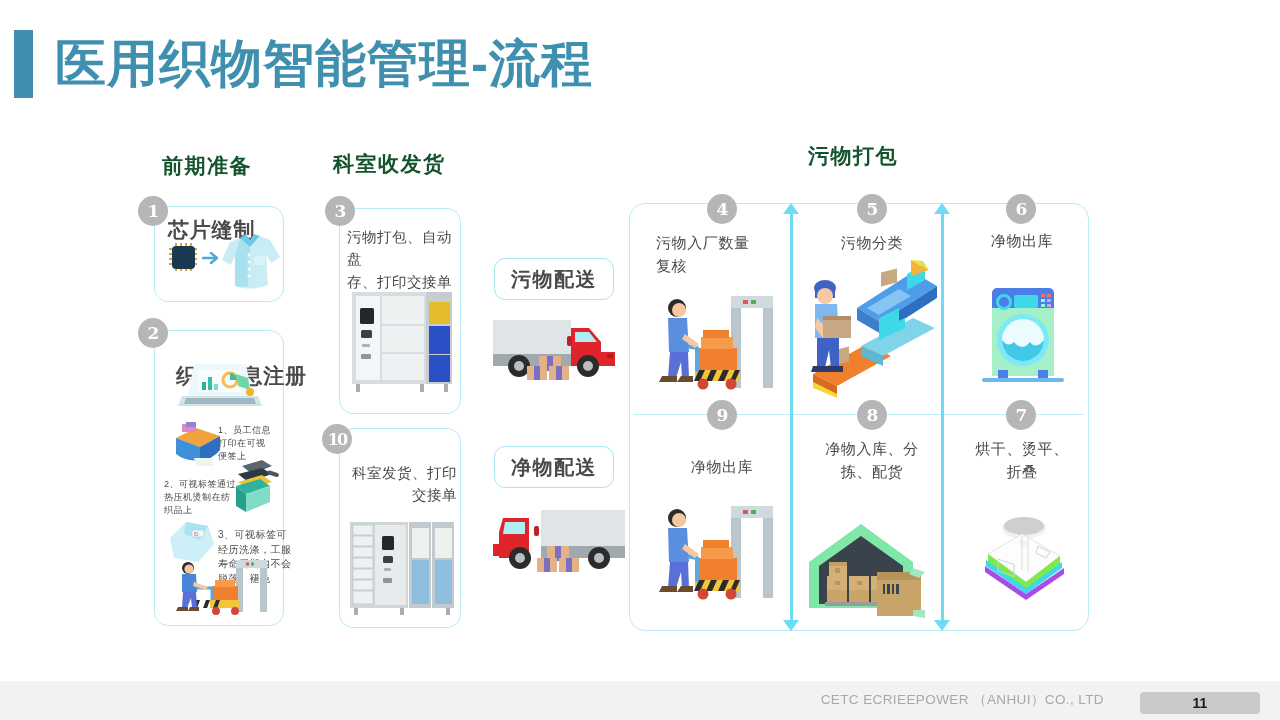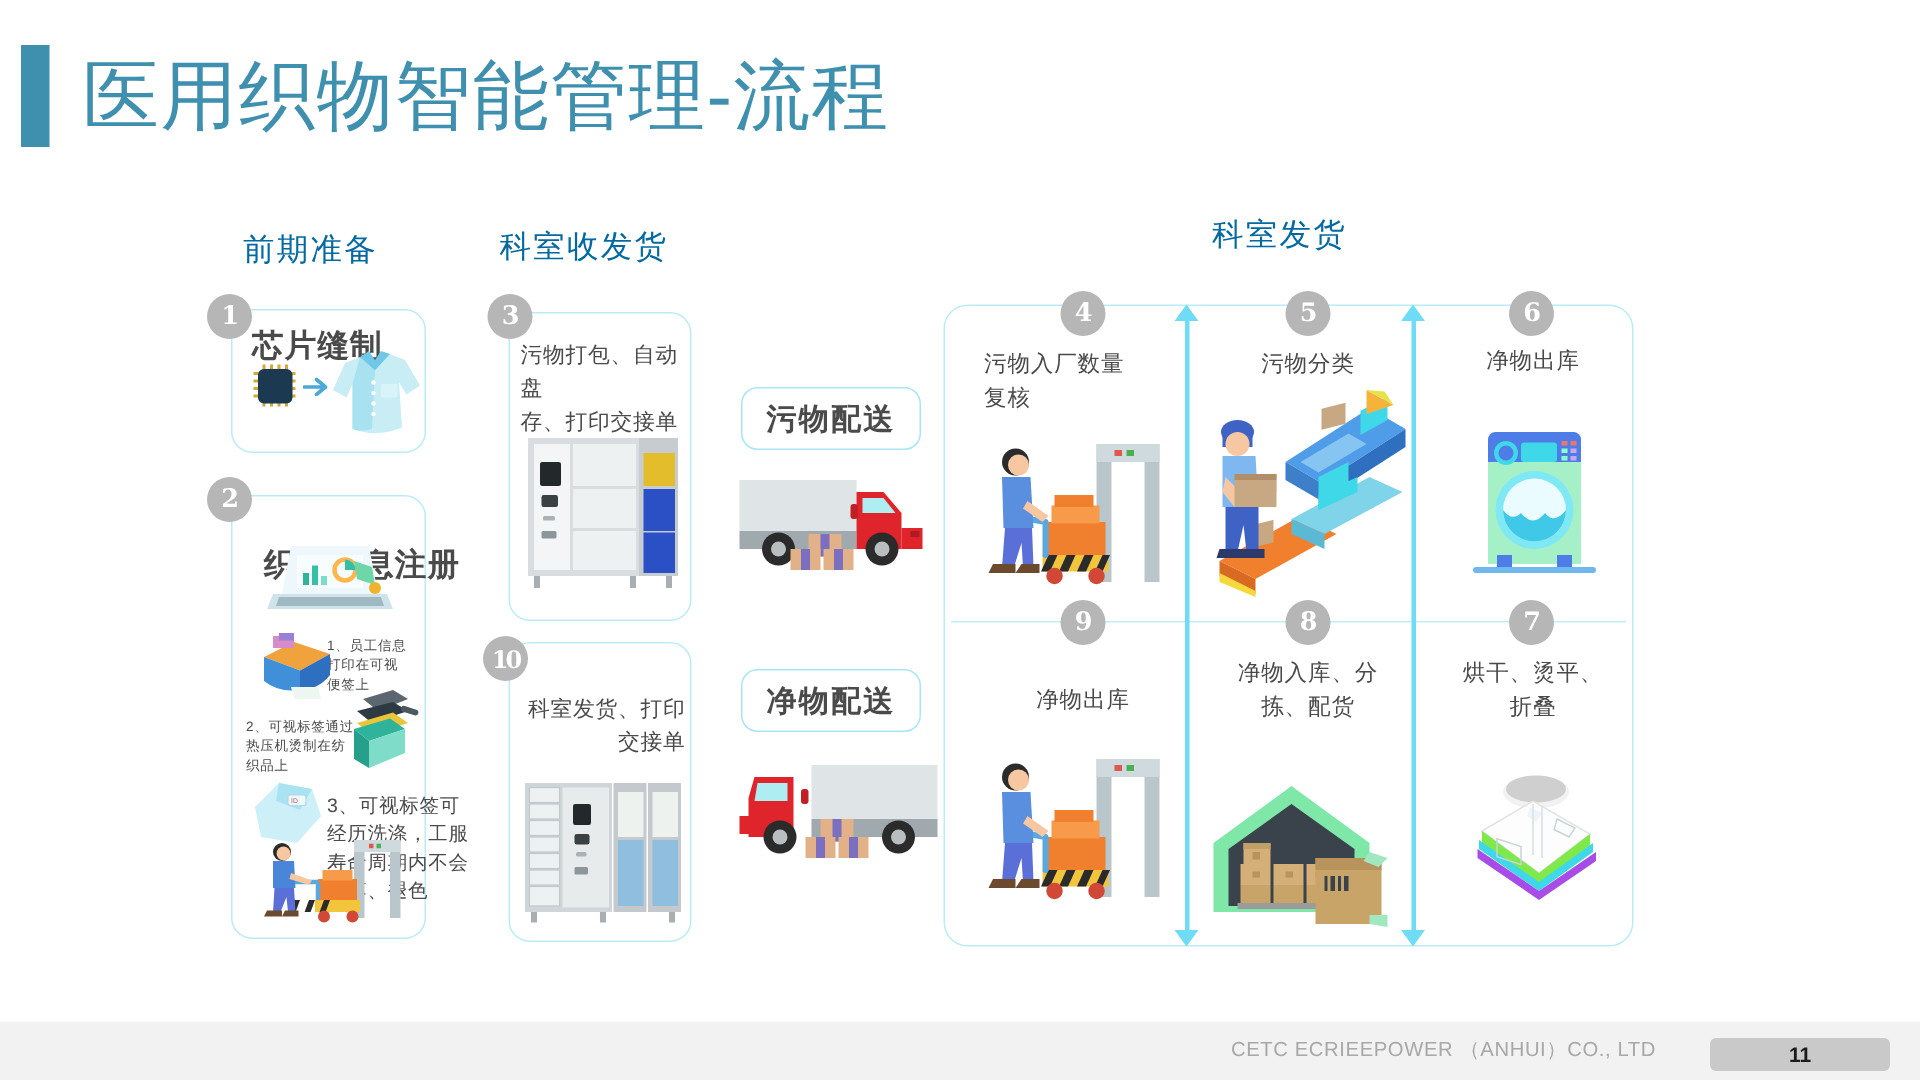"医用织物智能管理-流程" .slide-title { font-weight: normal -> bold }
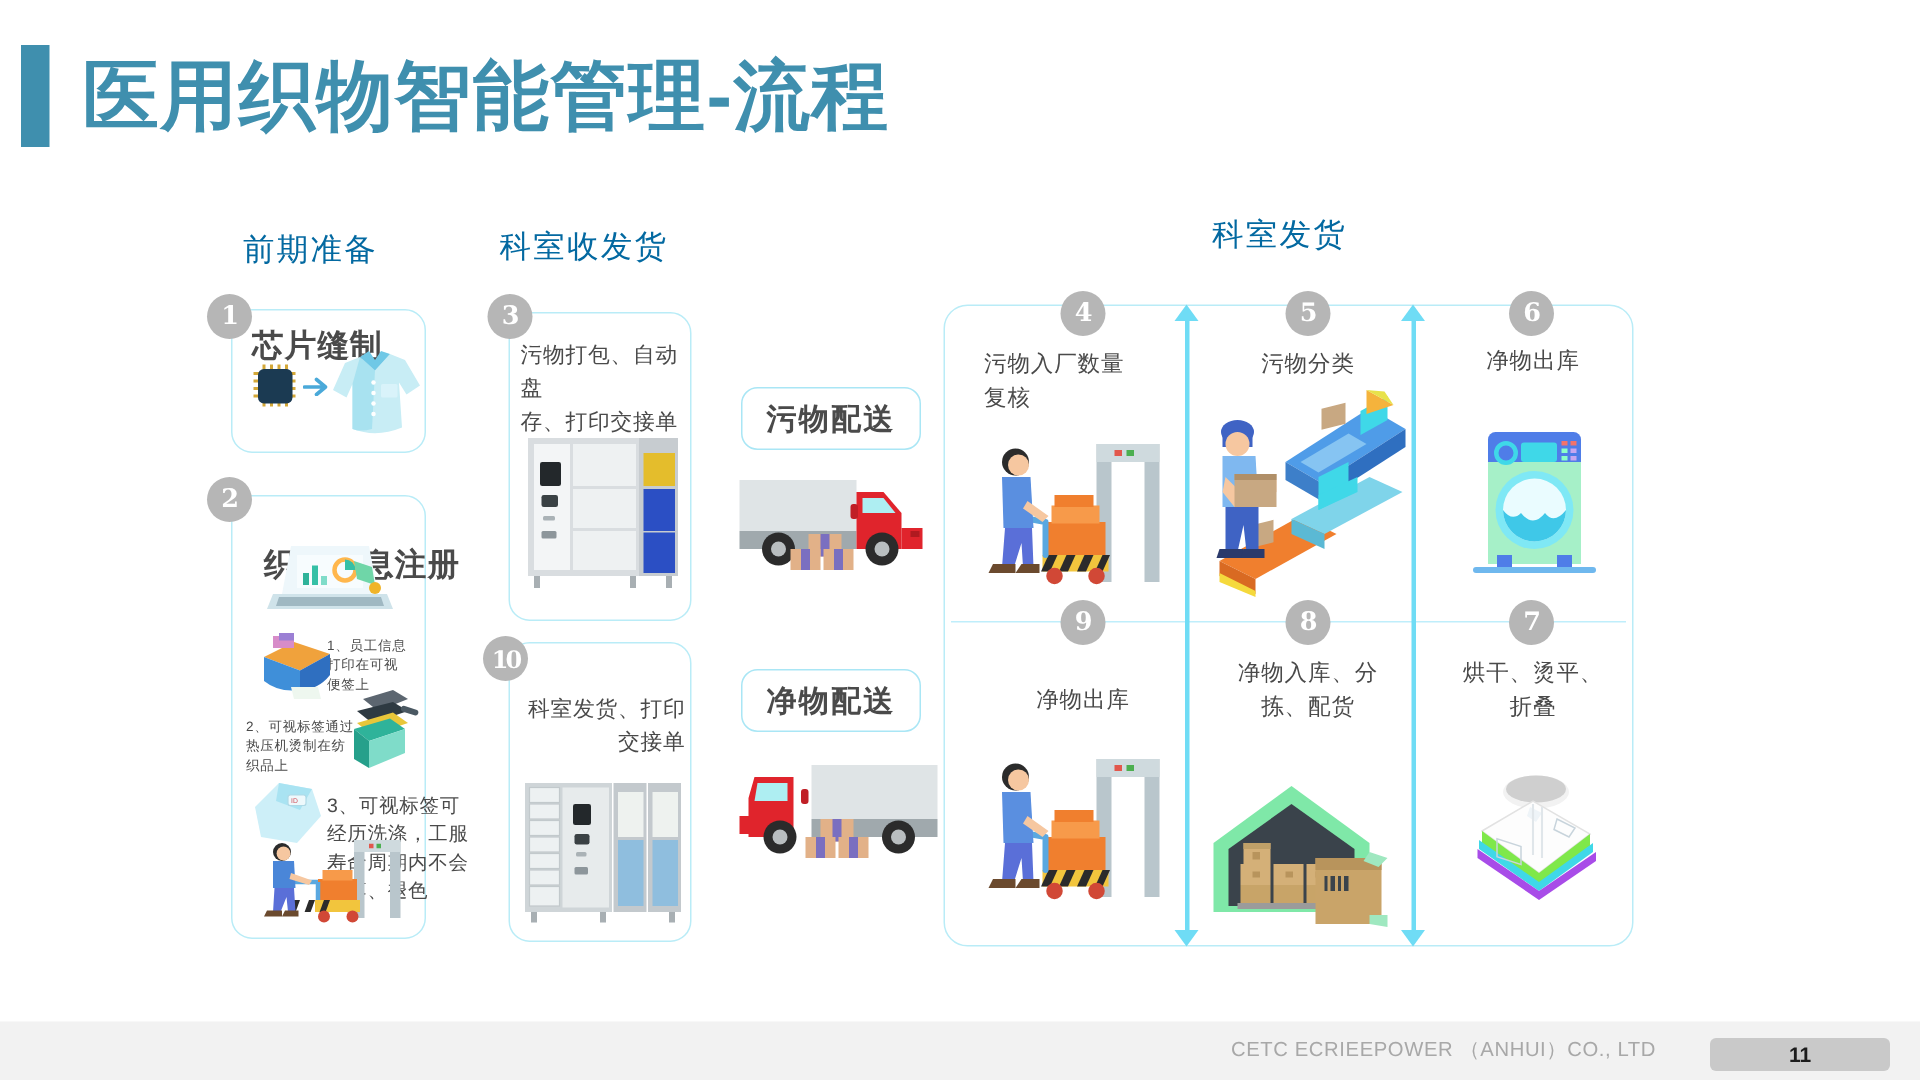"前期准备" .sec-head { color: #0369a1 -> #14532d; font-weight: normal -> bold }
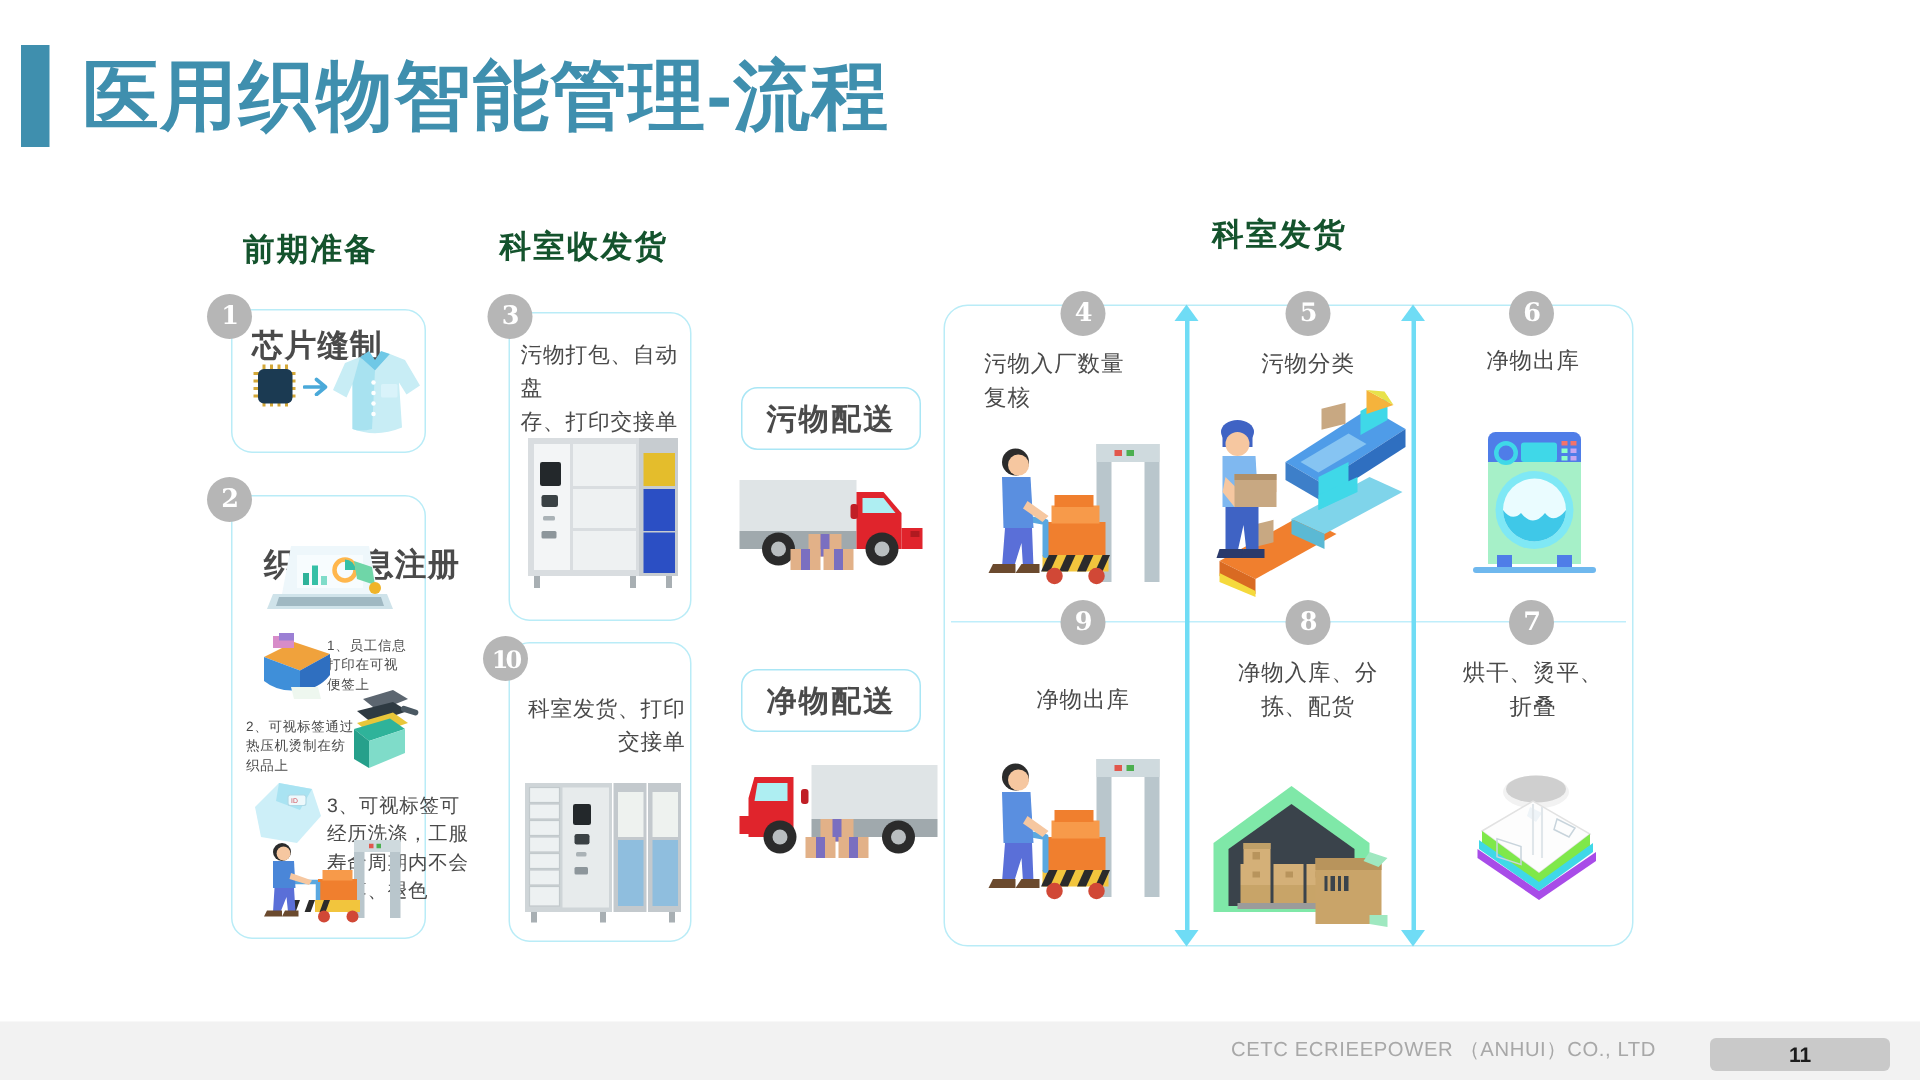"科室发货" div.sec-head { text: 科室发货 -> 污物打包 }
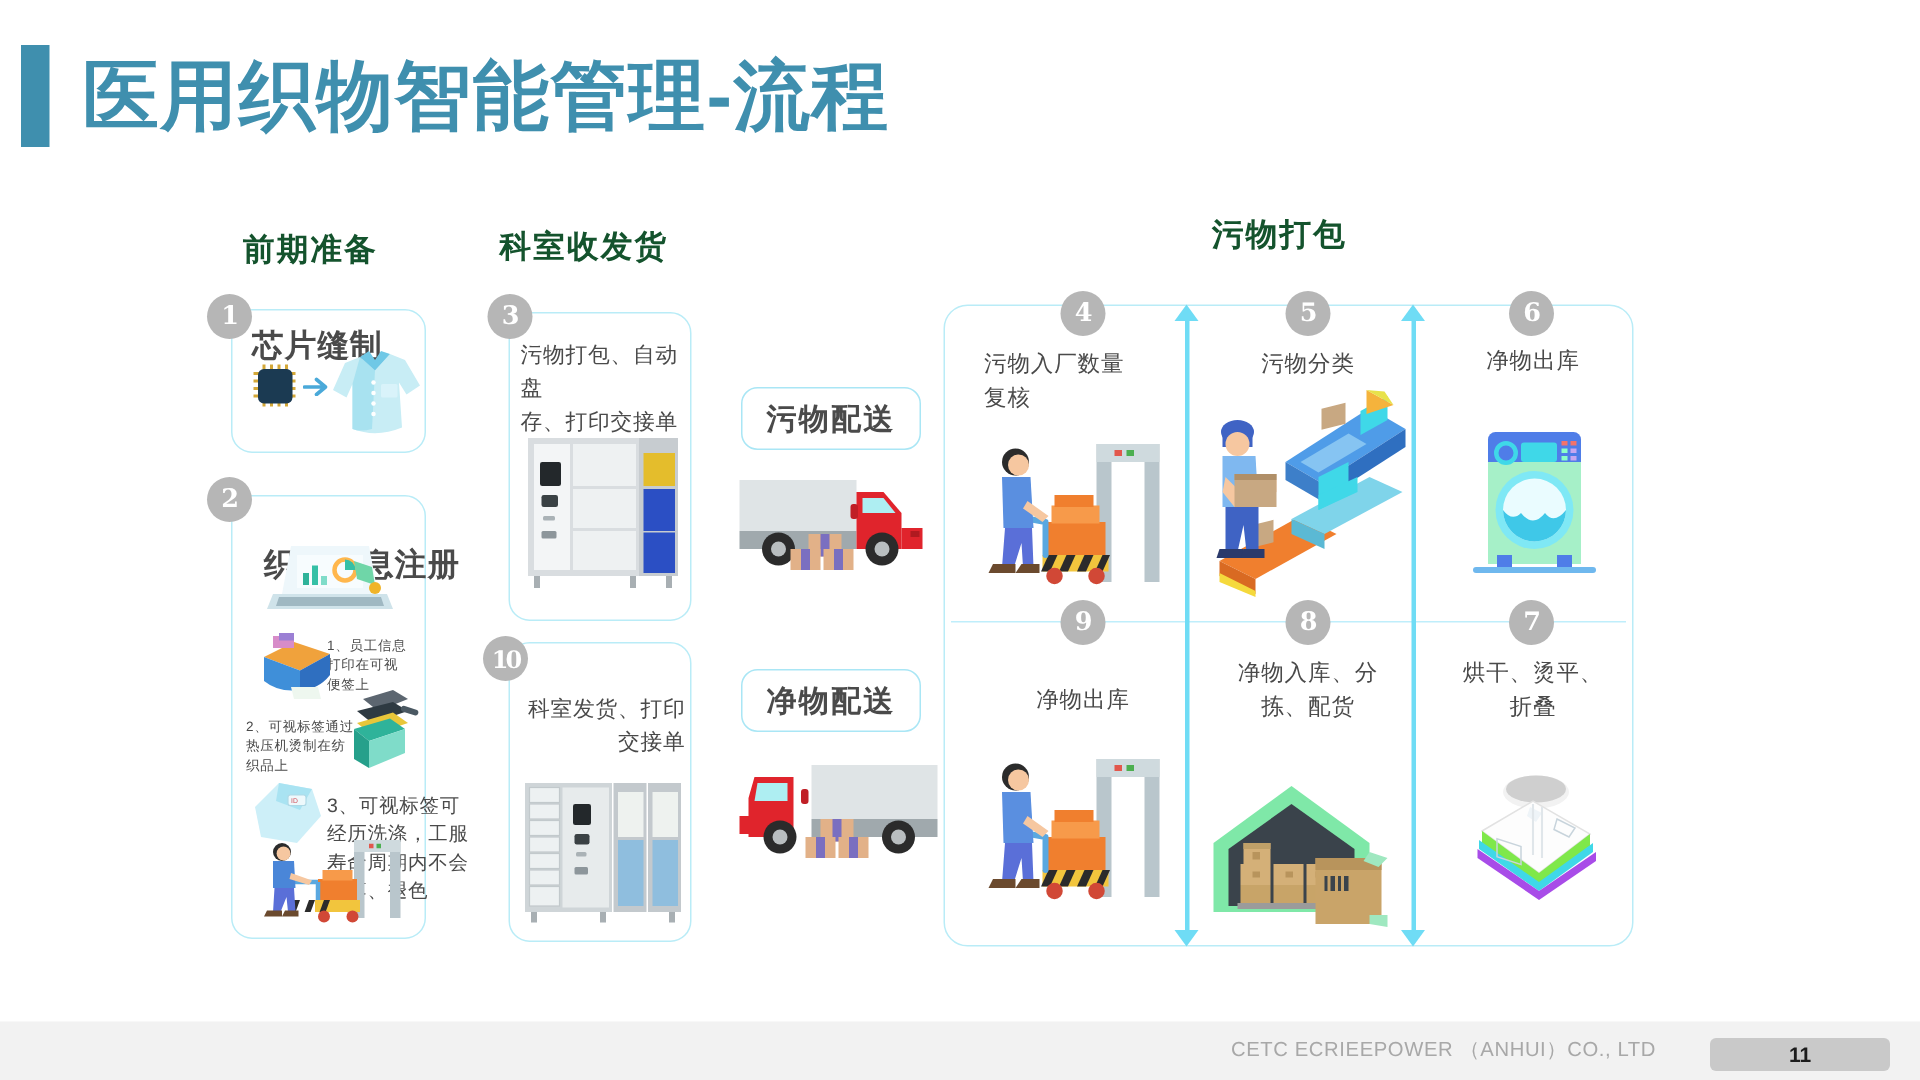"3、可视标签可" div.card-text { font-size: 13px -> 10px }
